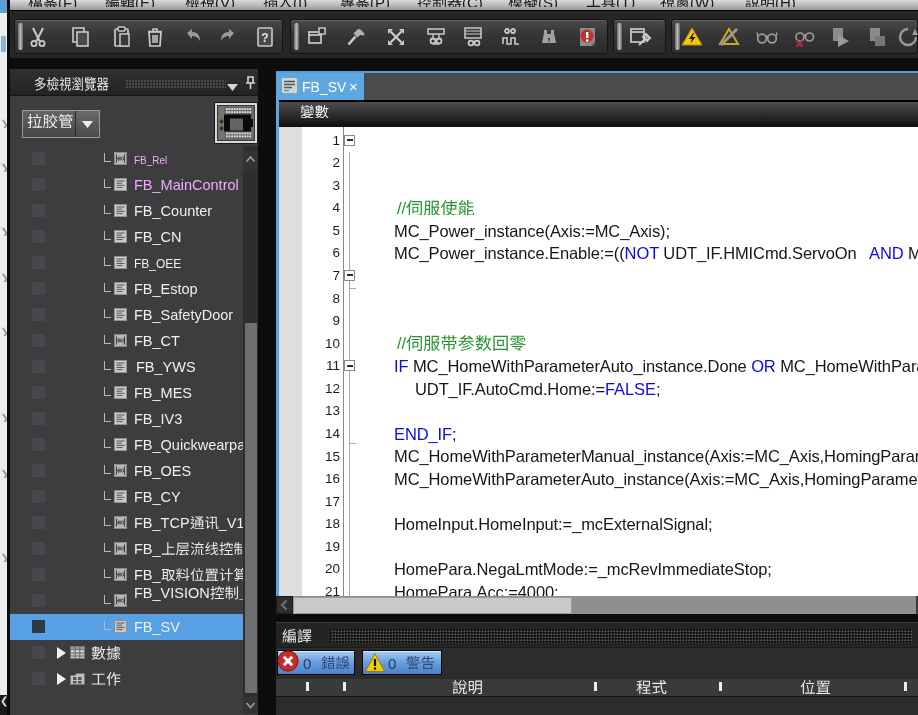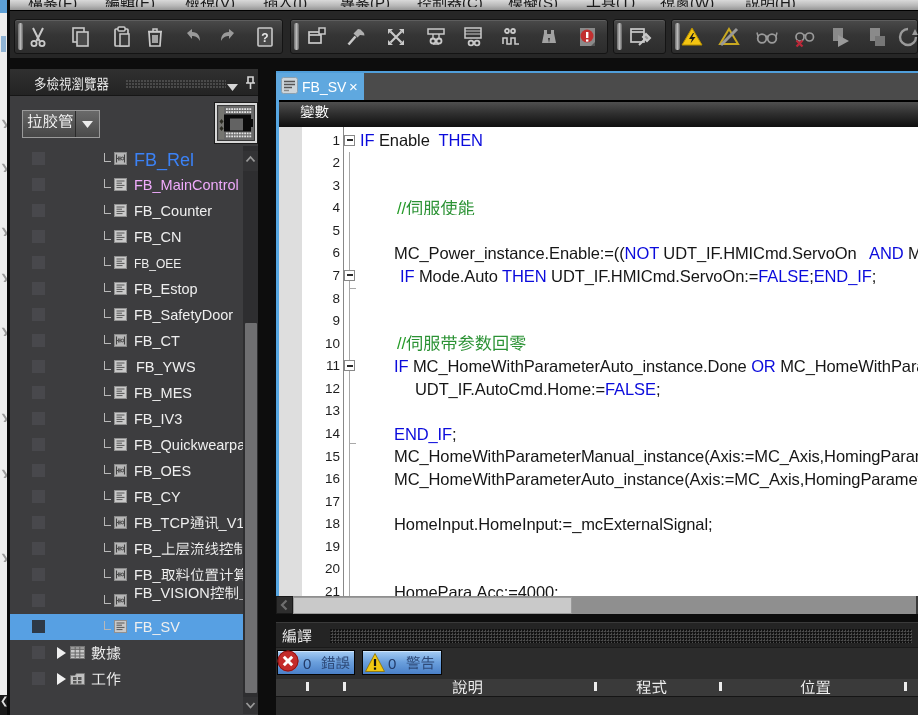"IF Enable THEN" div { html: <div><span>IF</span> Enable&nbsp; <span>THEN</span></div> -> none }
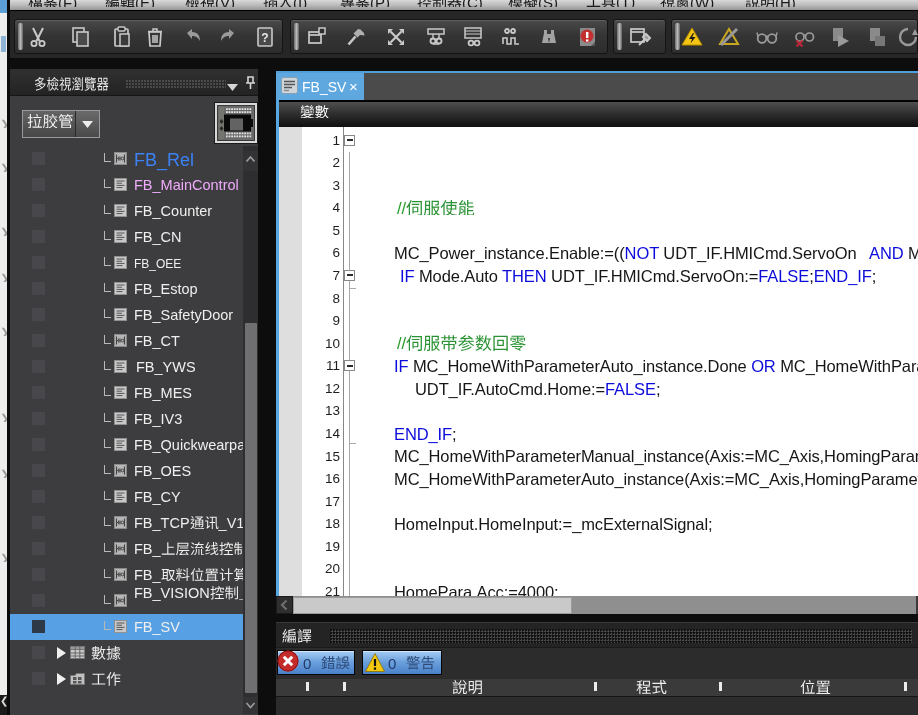"FB_Rel" span { color: #3b82f6 -> #f0abfc; font-size: 18px -> 10px }
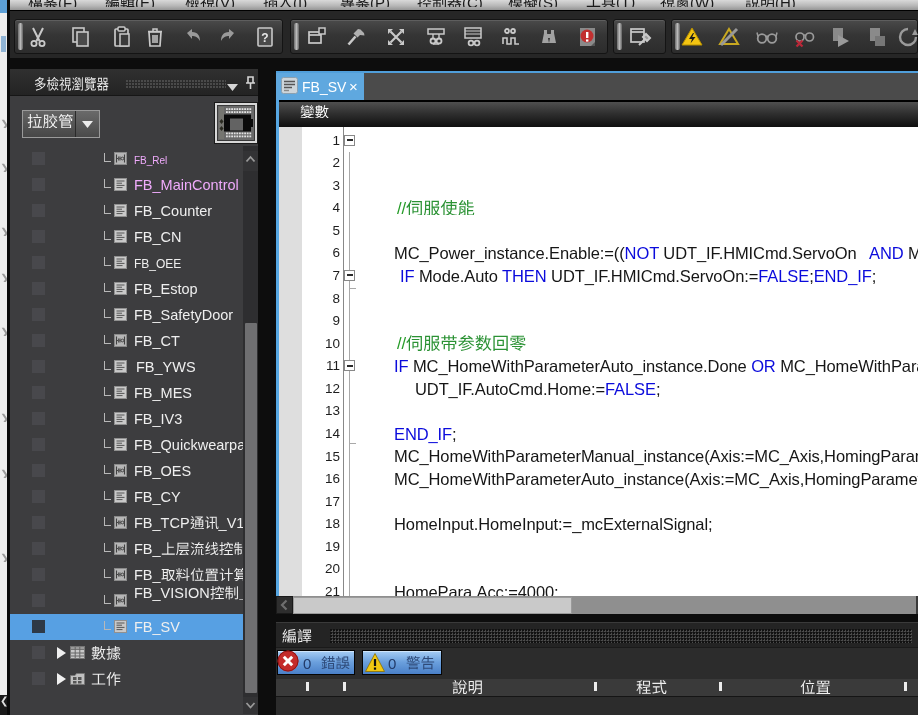"MC_Power_instance(Axis:=MC_Axis);" div { html: none -> <div>MC_Power_instance(Axis:=MC_Axis);</div> }
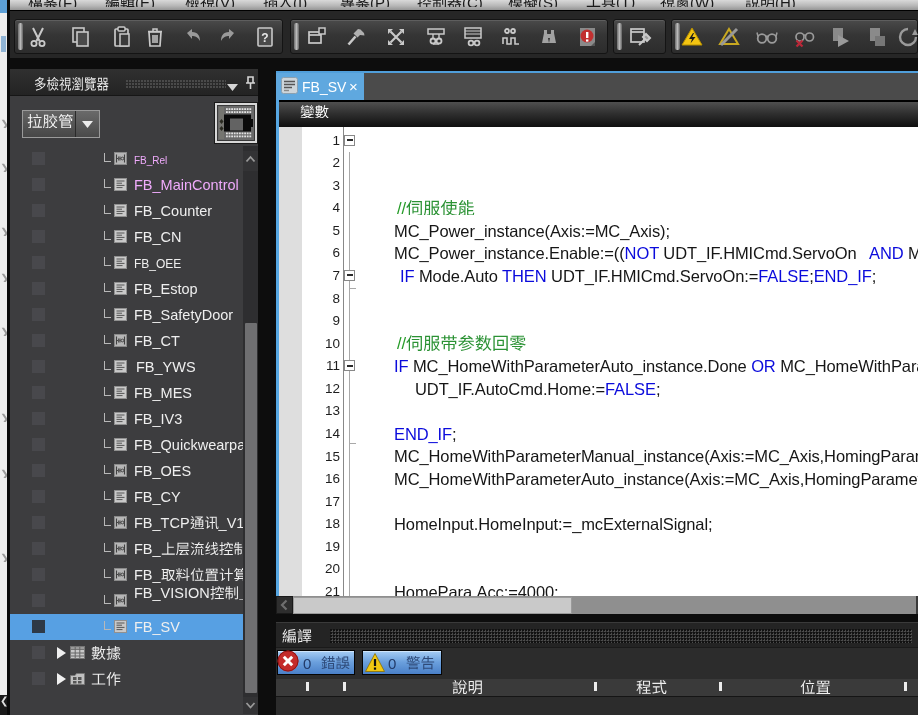"IF Mode.Auto THEN" div { html: <div><span>IF</span> Mode.Auto <span>THEN</span> UDT_IF.HMICmd.ServoOn:=<span>FALSE</span>;<span>END_IF</span>;</div> -> none }
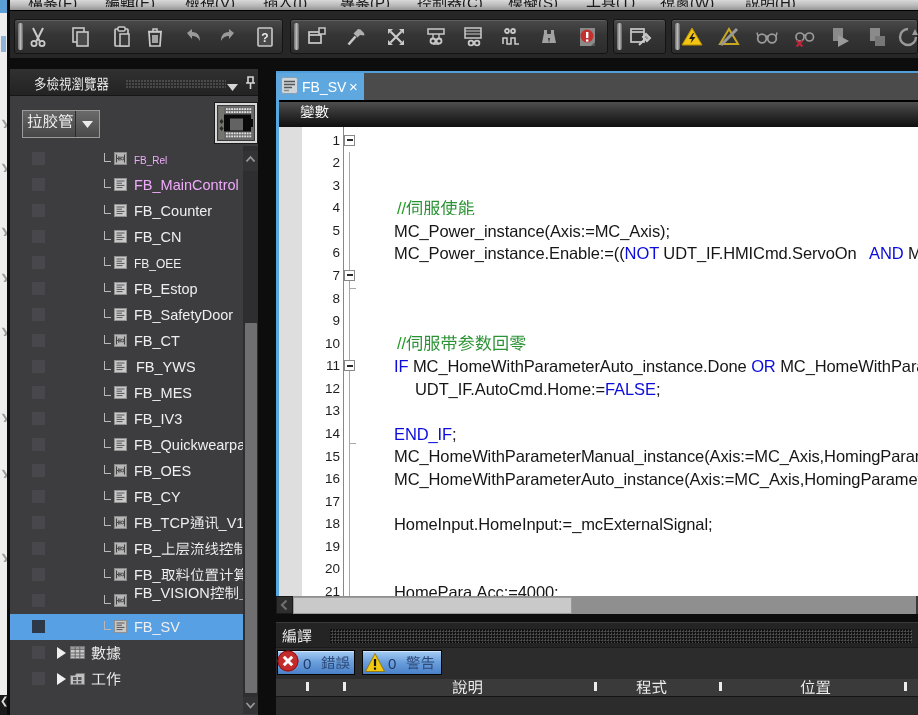"HomePara.NegaLmtMode:=_mcRevImmediateSto" div { html: none -> <div>HomePara.NegaLmtMode:=_mcRevImmediateStop;</div> }
